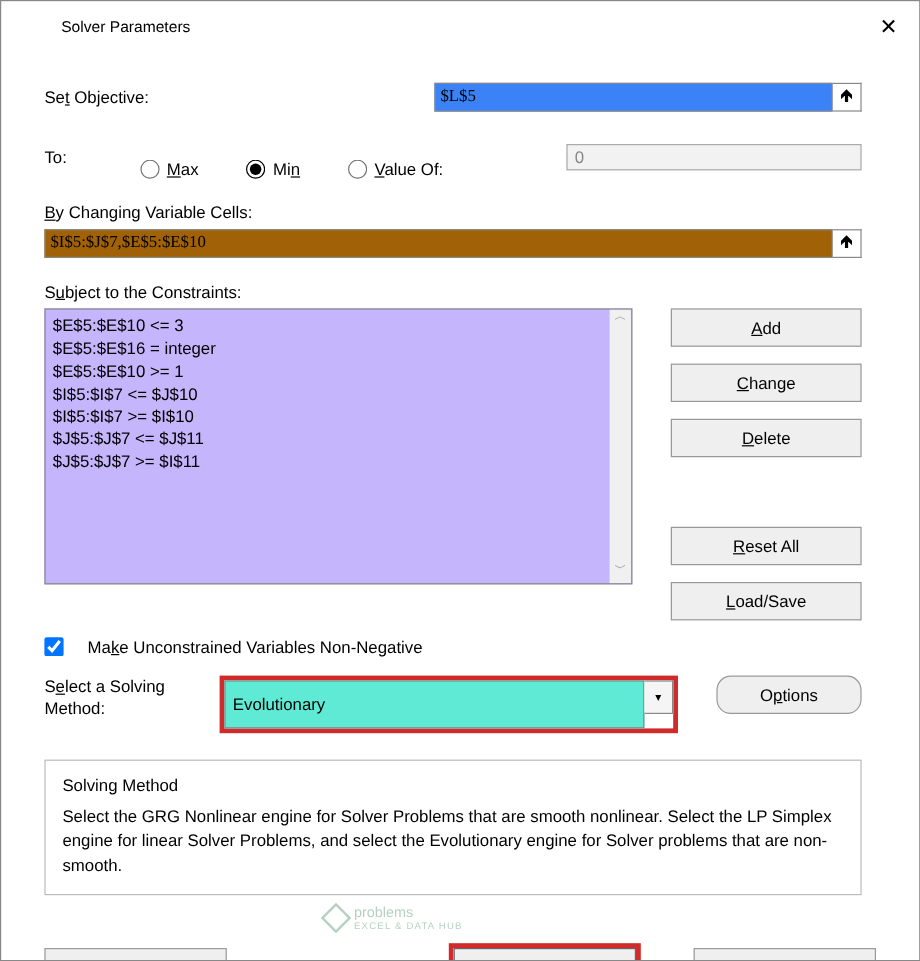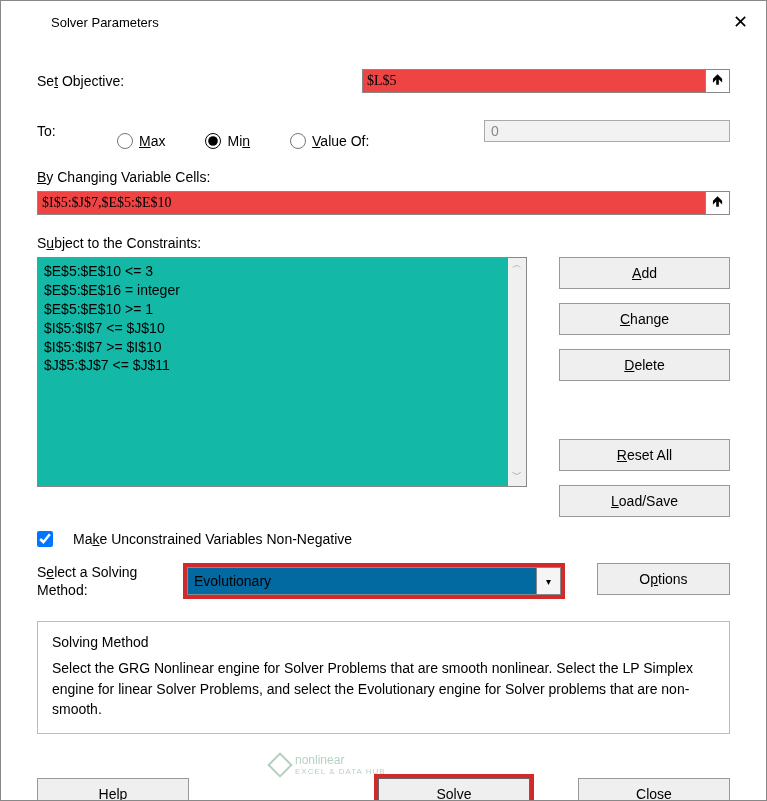"Set Objective:" .content { padding: 30px 36px 12px 36px -> 30px 48px 12px 36px }
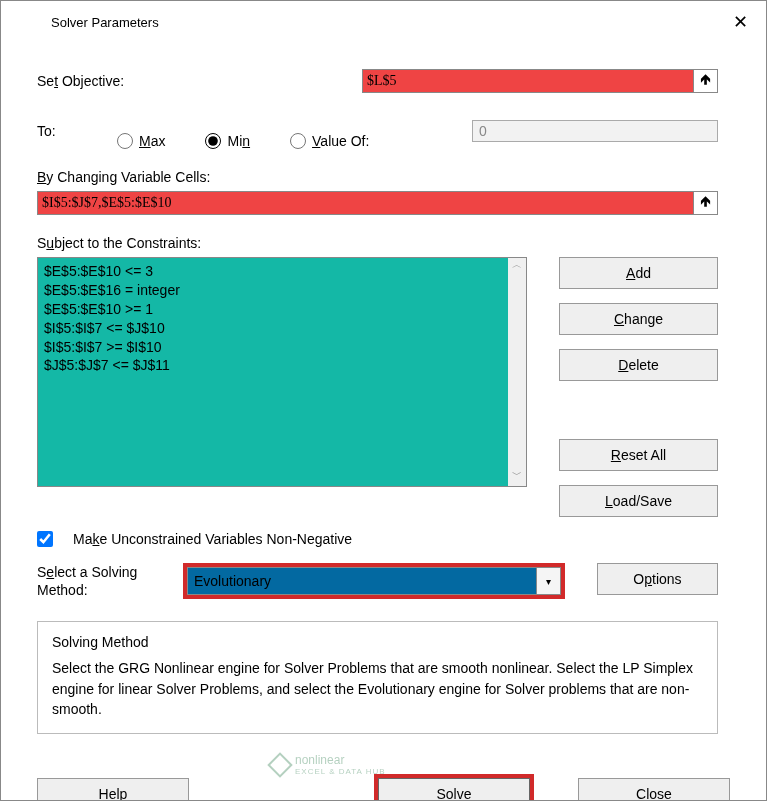"$L$5" .refedit { background: #ef4444 -> #3b82f6 }
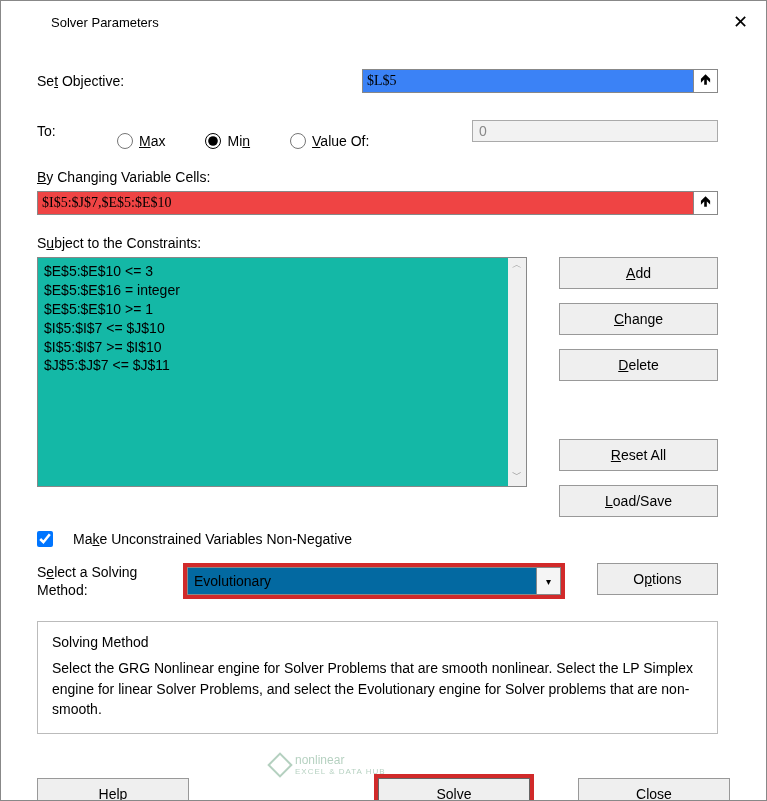"$I$5:$J$7,$E$5:$E$10" .refedit.white { background: #ef4444 -> #a16207 }
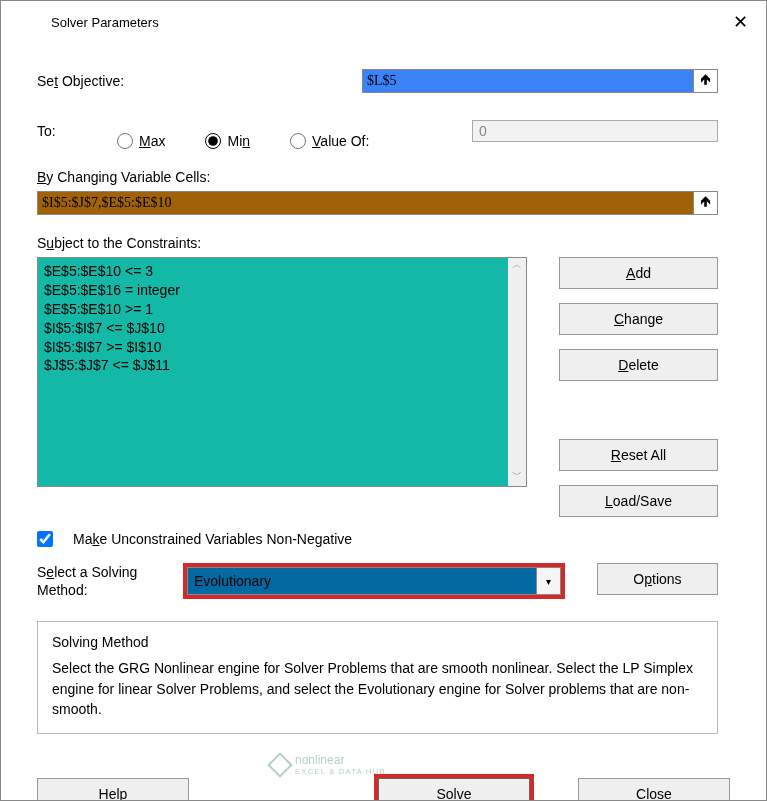"$E$5:$E$10 <= 3" .constraints-list { background: #14b8a6 -> #c4b5fd }
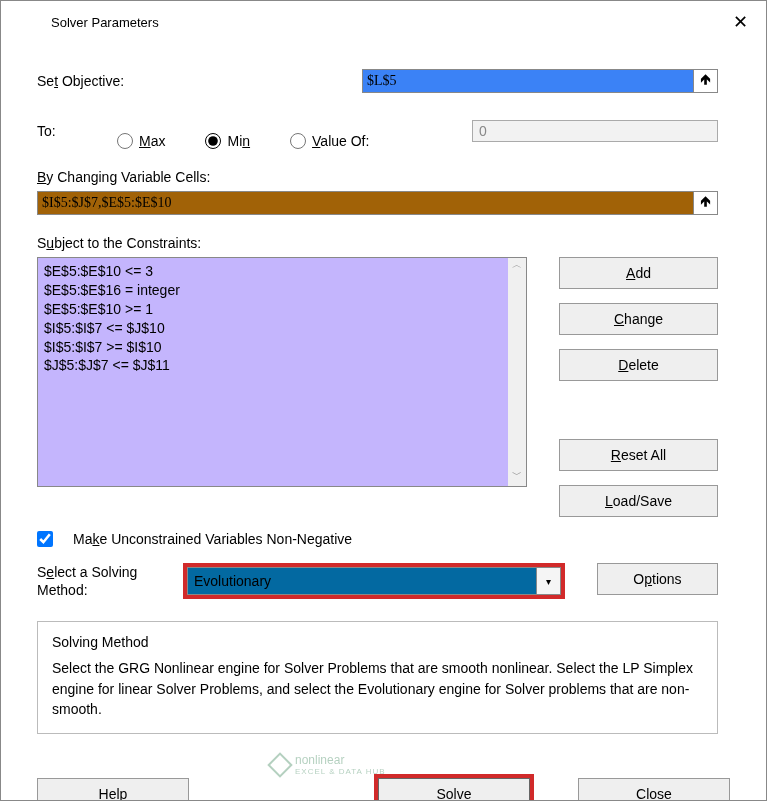"$J$5:$J$7 >= $I$11" div { html: none -> <div>$J$5:$J$7 &gt;= $I$11</div> }
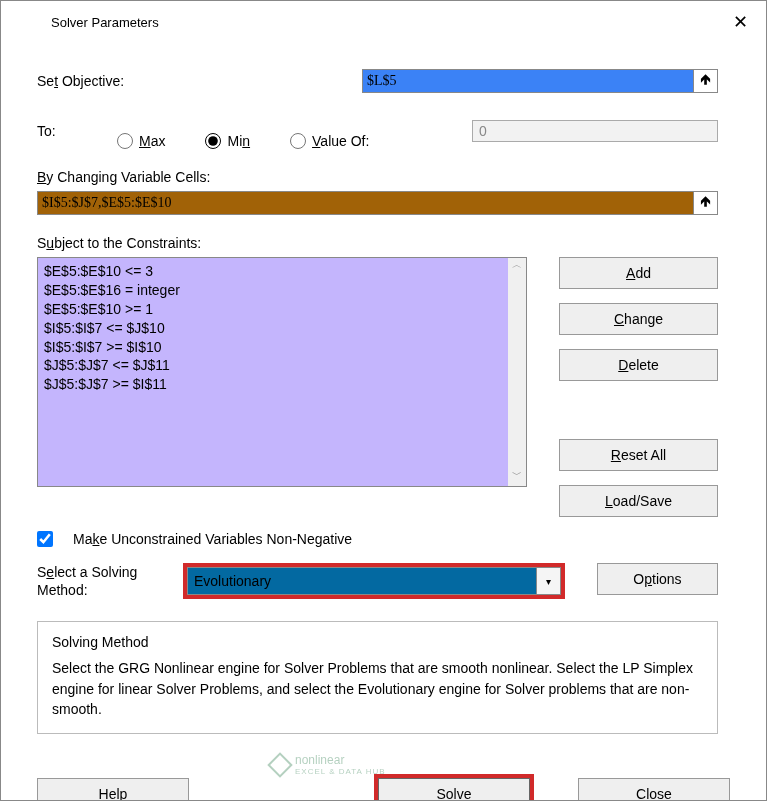"Evolutionary" .combo { background: #0369a1 -> #5eead4; height: 28px -> 40px }
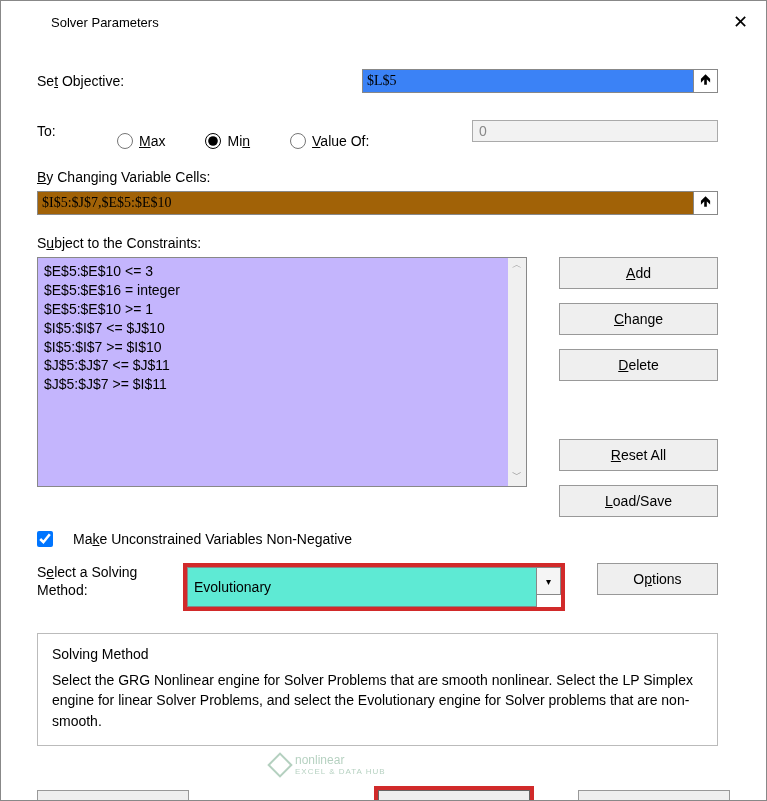"O tions" .options-btn { border-radius: none -> 12px }
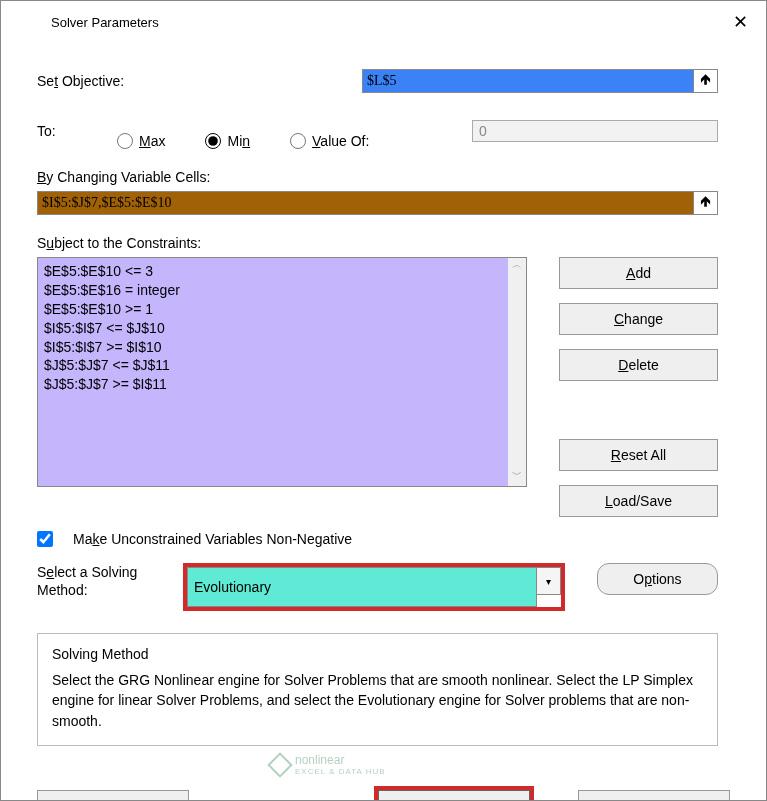"nonlinear" span { text: nonlinear -> problems }
